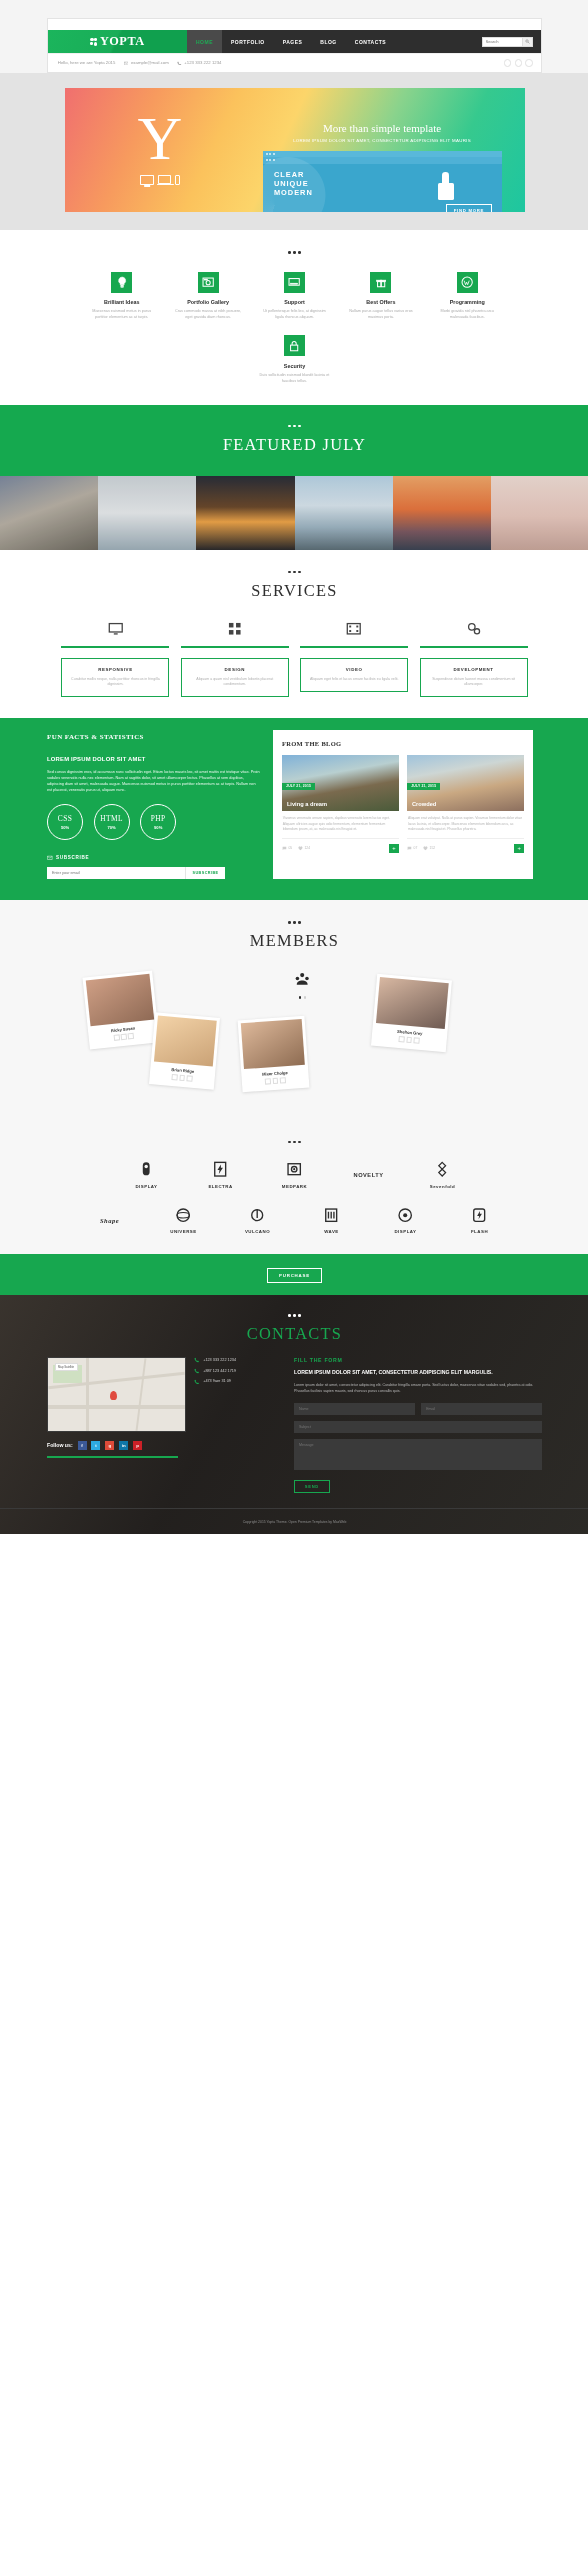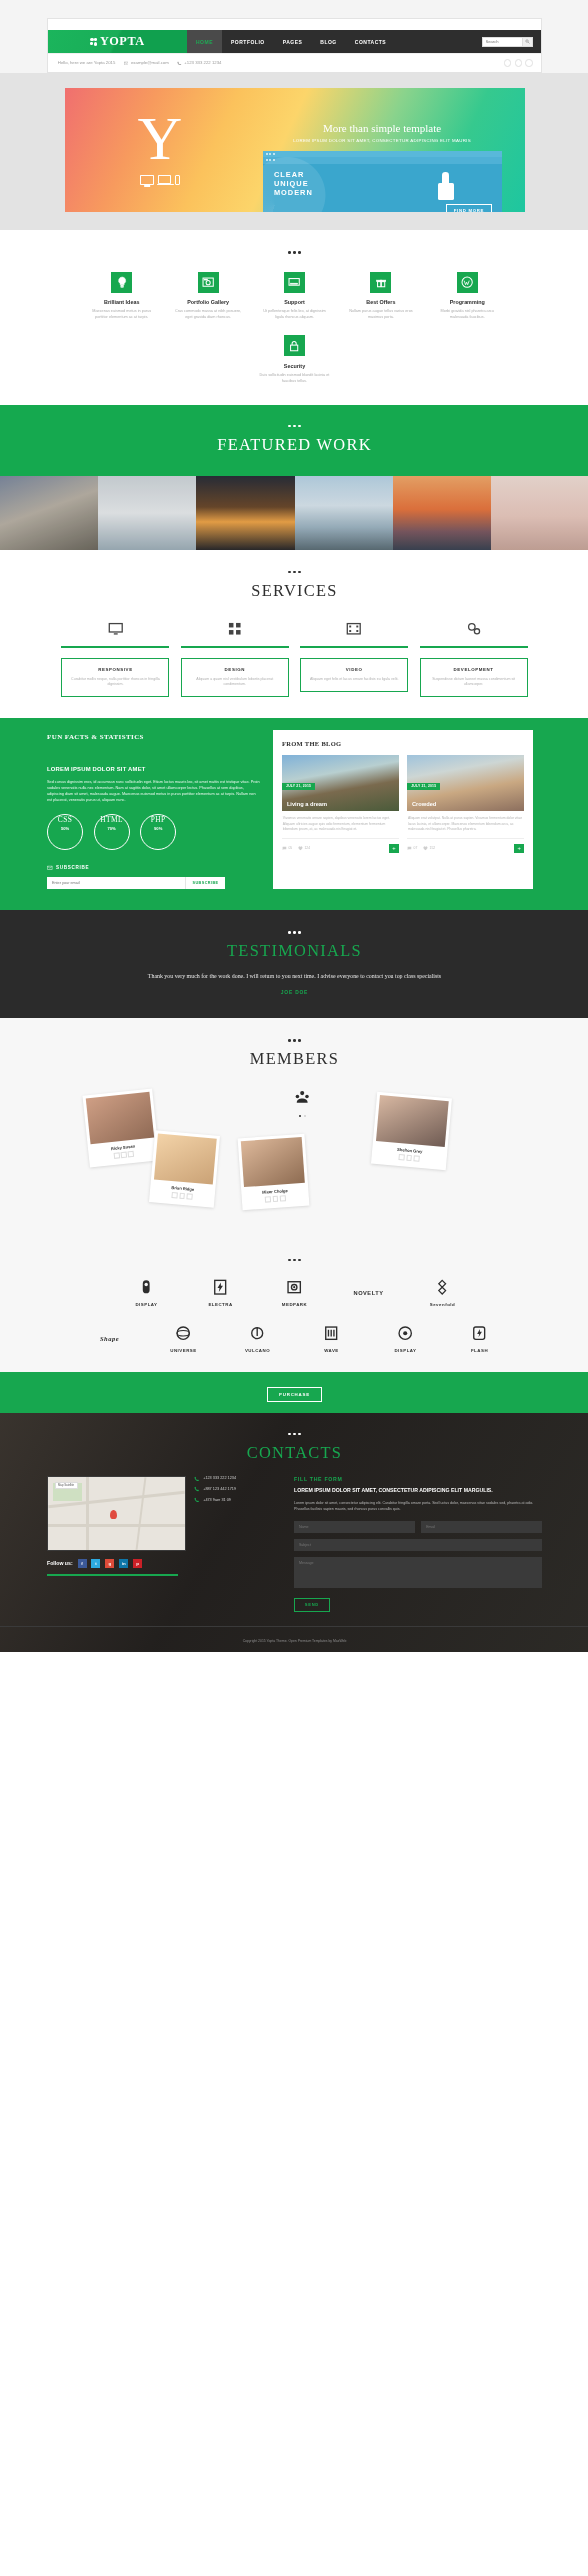"FEATURED WORK" div.sec-title { text: WORK -> JULY }
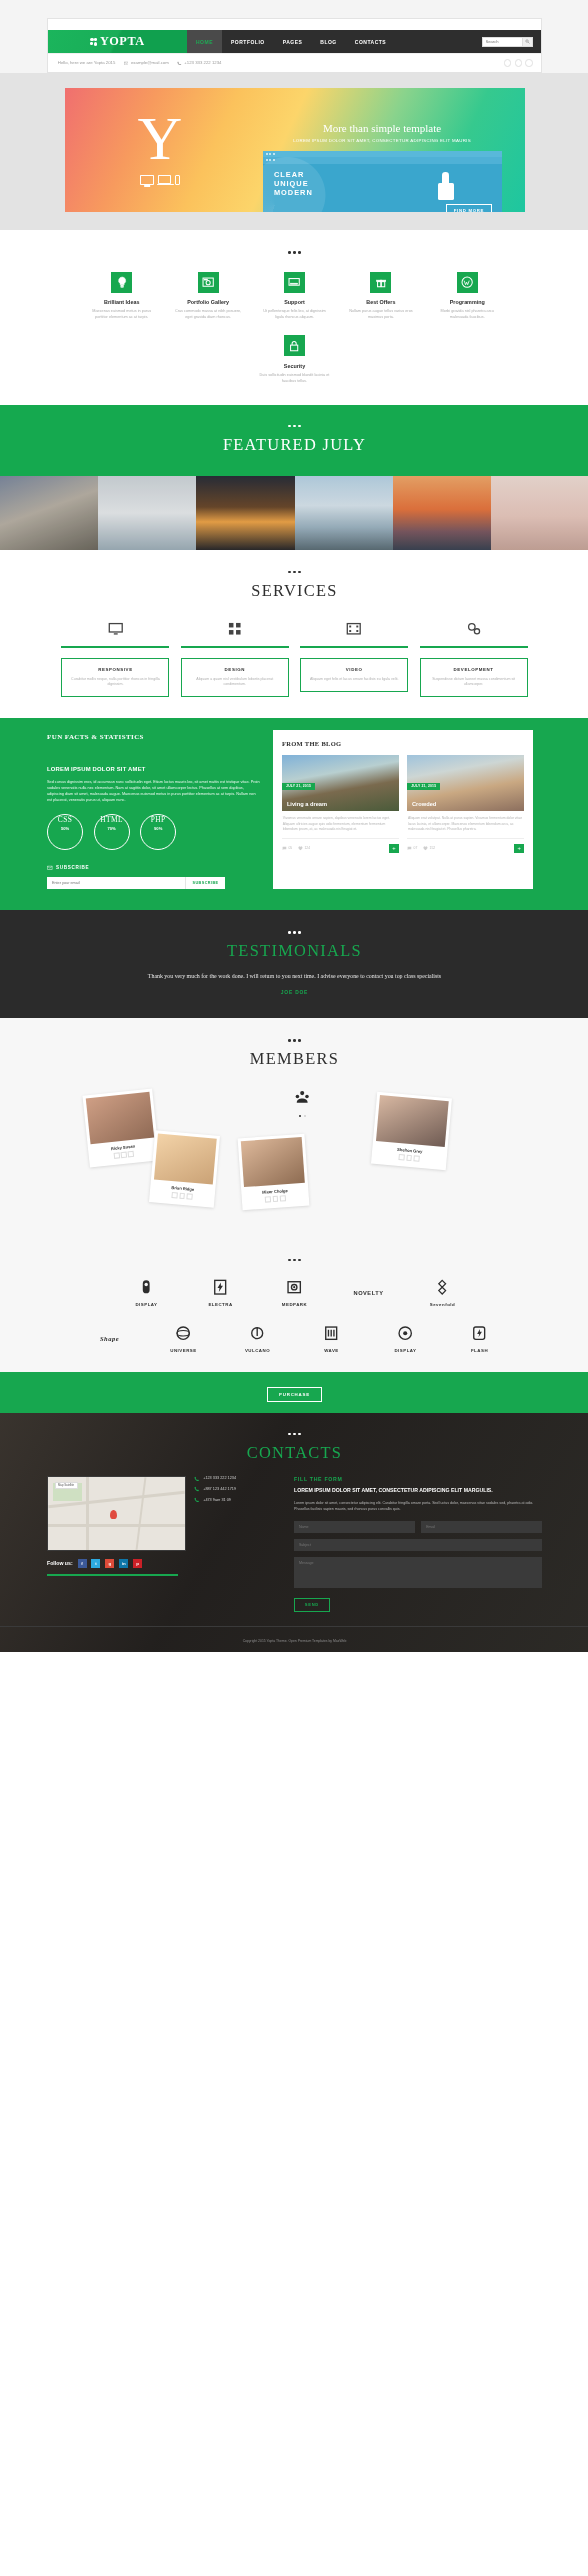"FUN FACTS & STATISTICS" .facts-h1 { margin-bottom: 25px -> 15px }
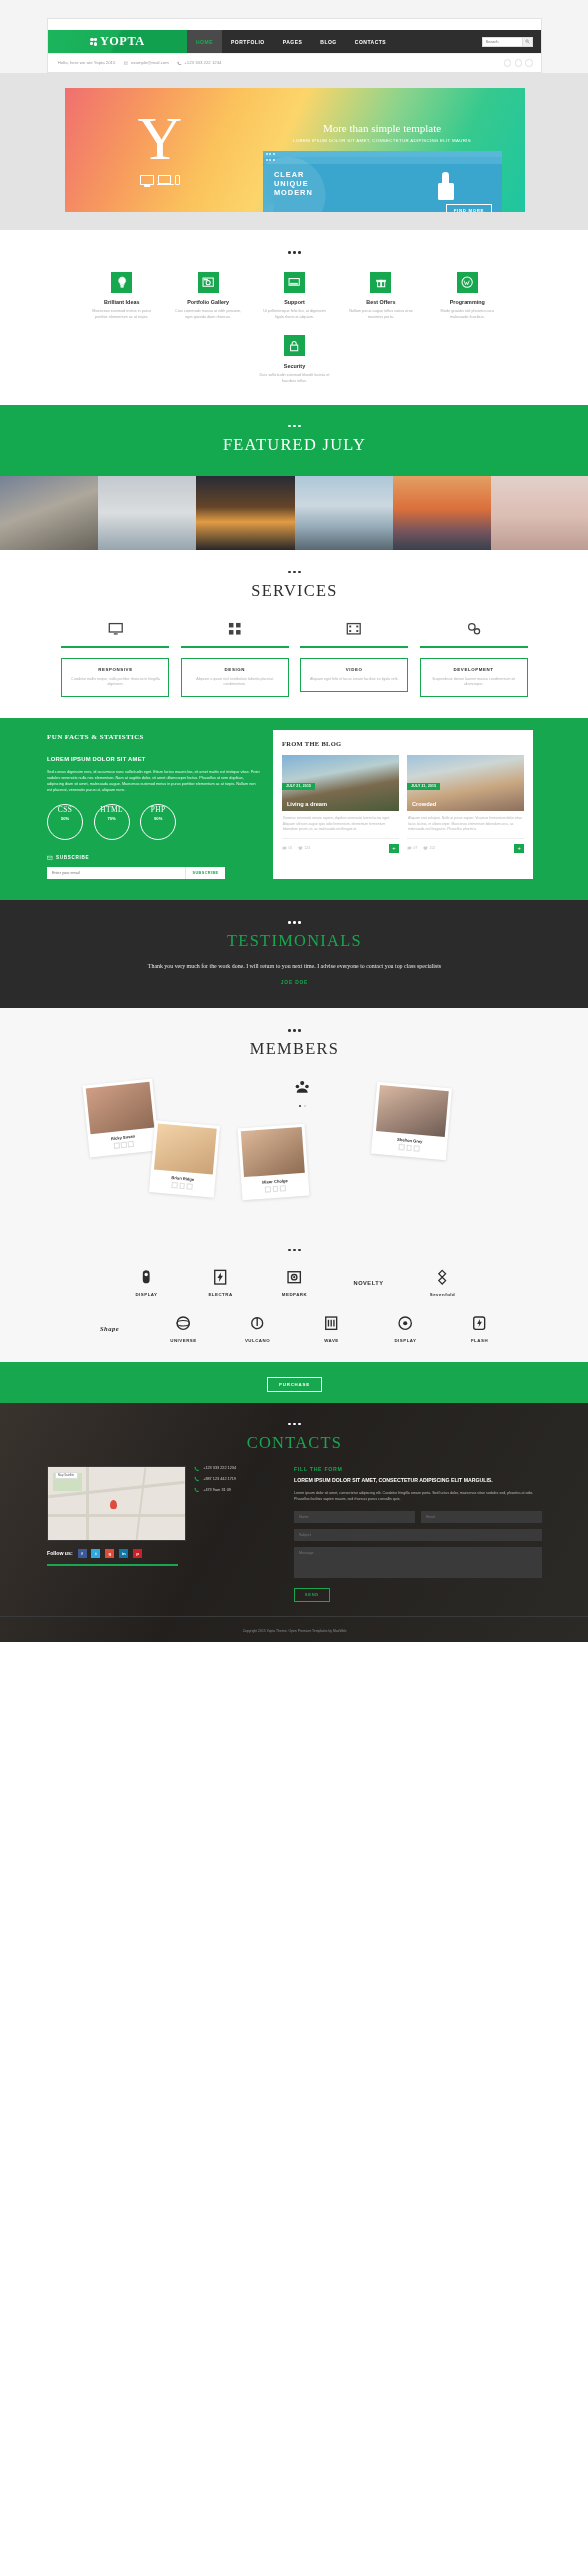"CSS" .circ { justify-content: flex-start -> center }
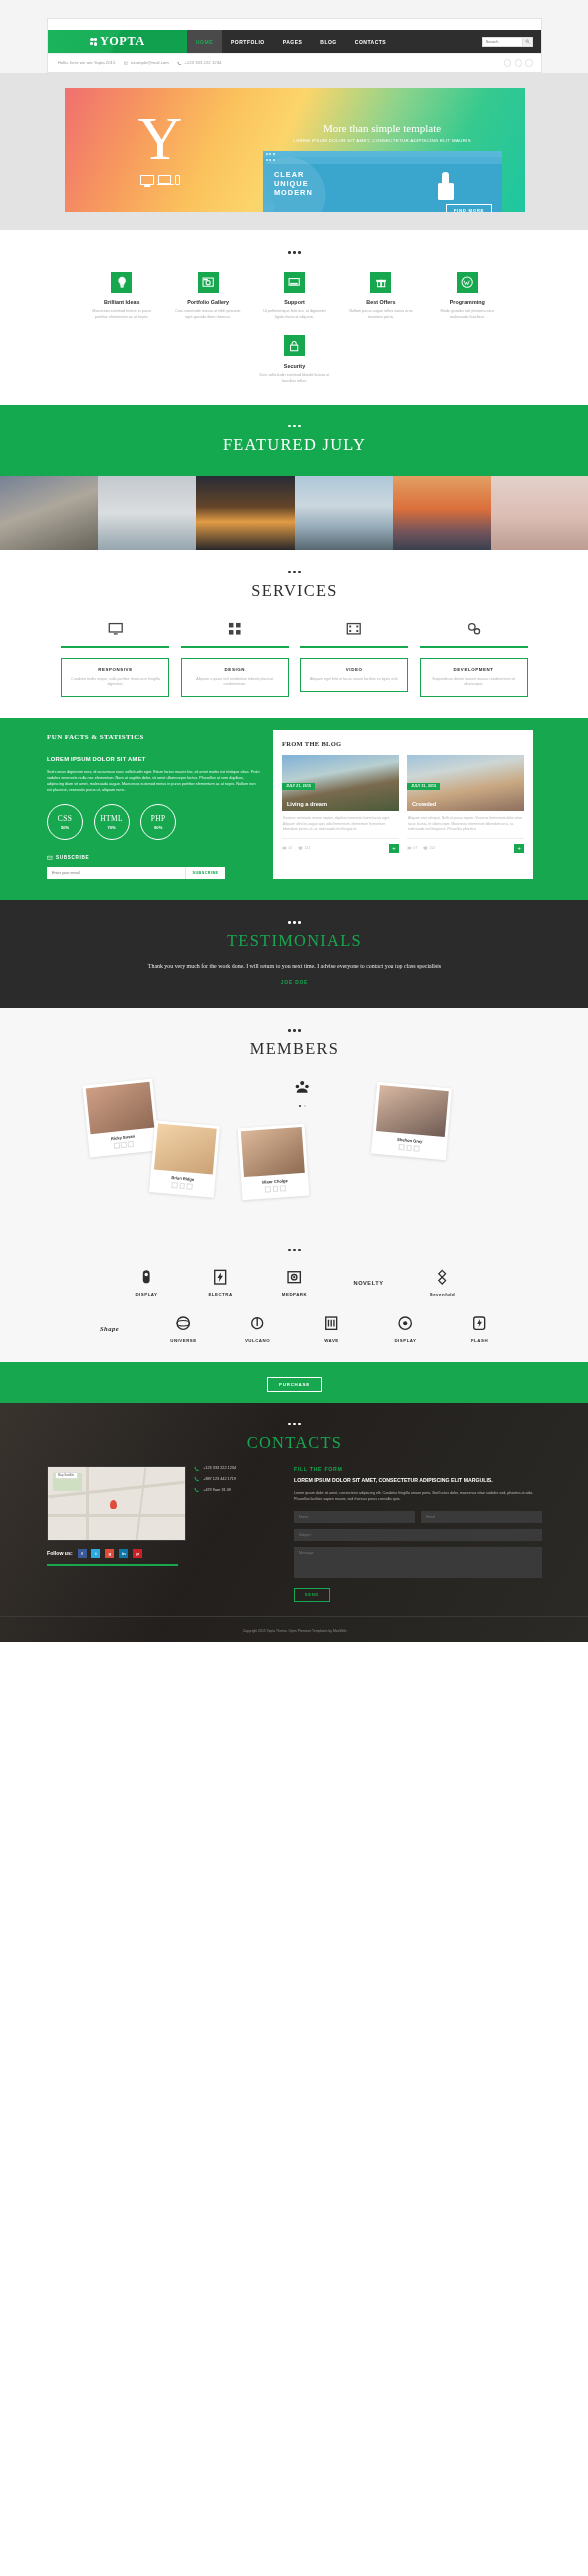"TESTIMONIALS" div.testi { html: <div> <div> <i></i> <i></i> <i></i> </div> <div>TESTIMONIALS</div> <div>Thank you very much for the work done. I will return to you next time. I advise everyone to contact you top class specialists</div> <div>JOE DOE</div> </div> -> none }
